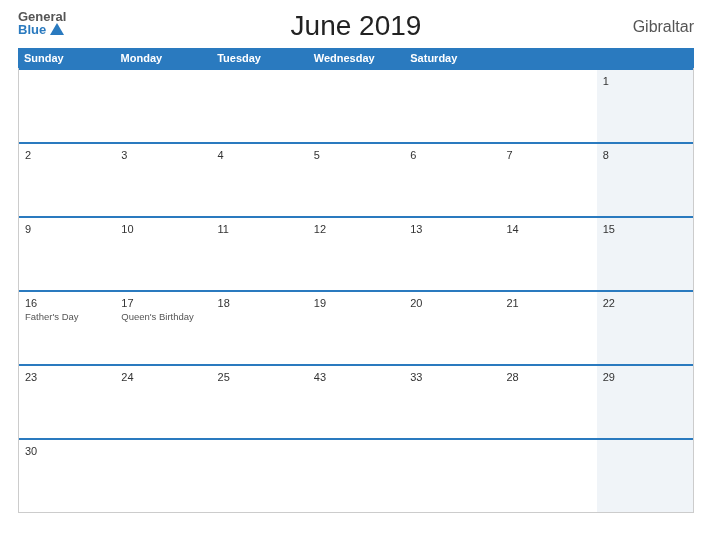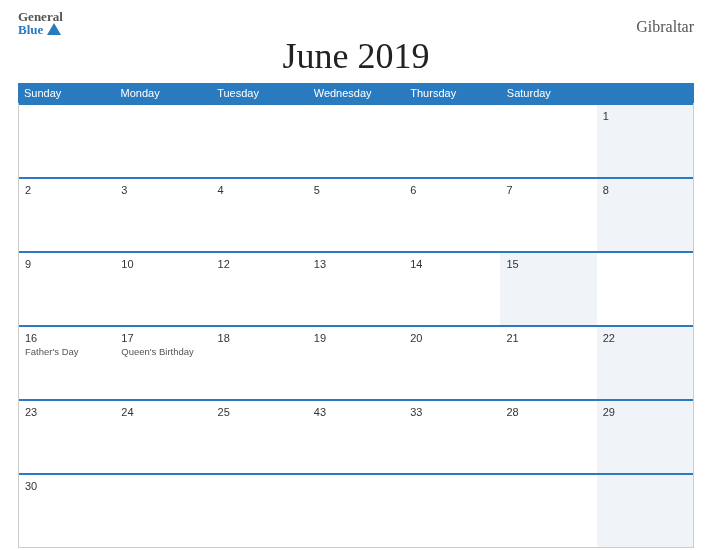"General" .header { font-family: Liberation Serif, serif -> none }
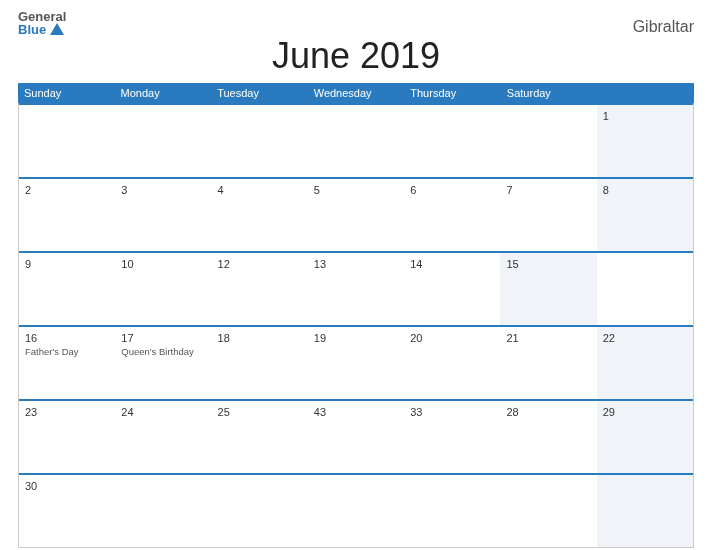"June 2019" .title { font-size: 36px -> 28px; margin-top: 25px -> none }
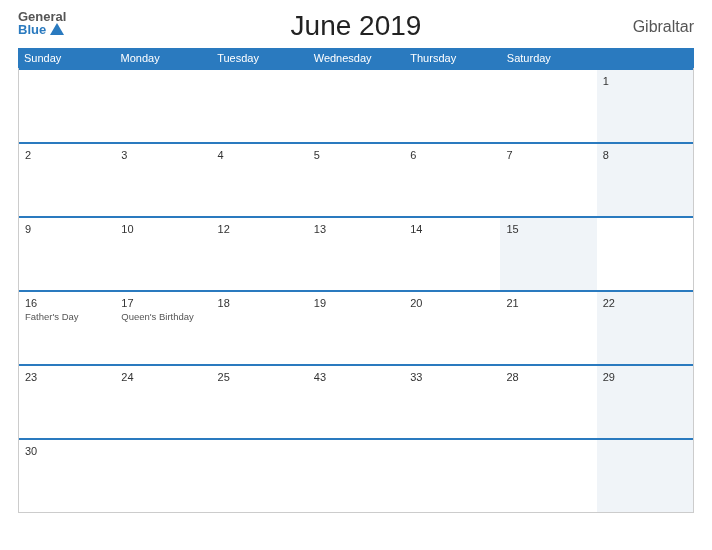"Sunday" .day-headers { font-weight: normal -> bold }
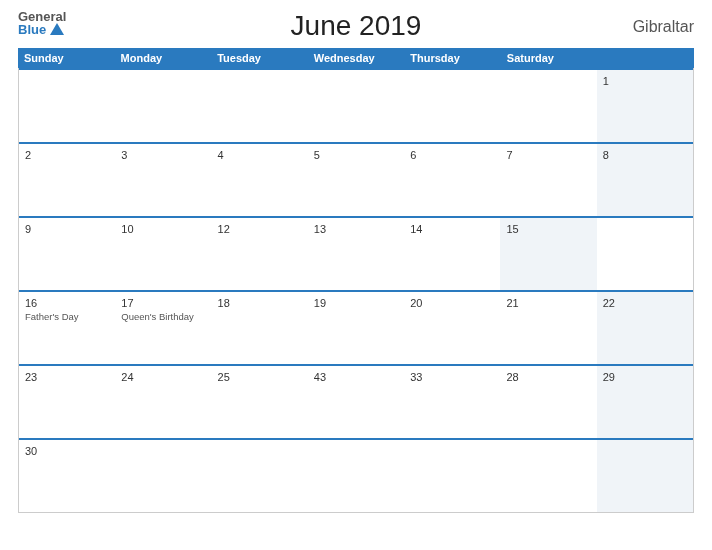"Thursday" div.day-header { html: <div>Thursday</div> -> none }
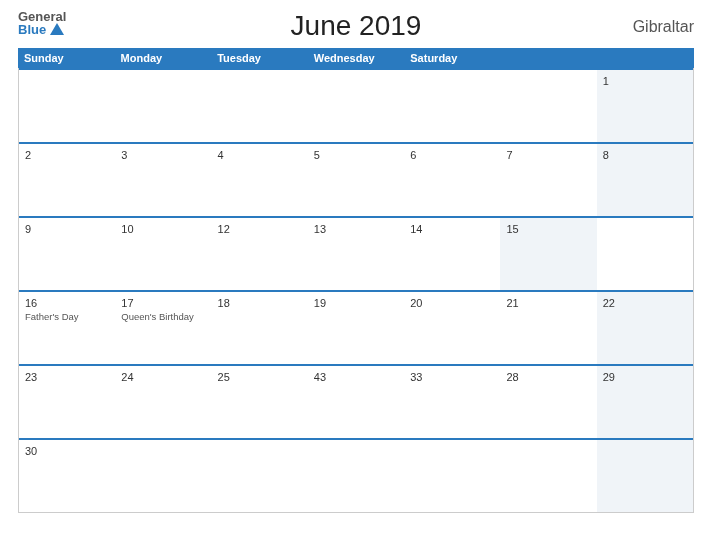"11" div.calendar-cell { html: none -> <div> <span>11</span> </div> }
